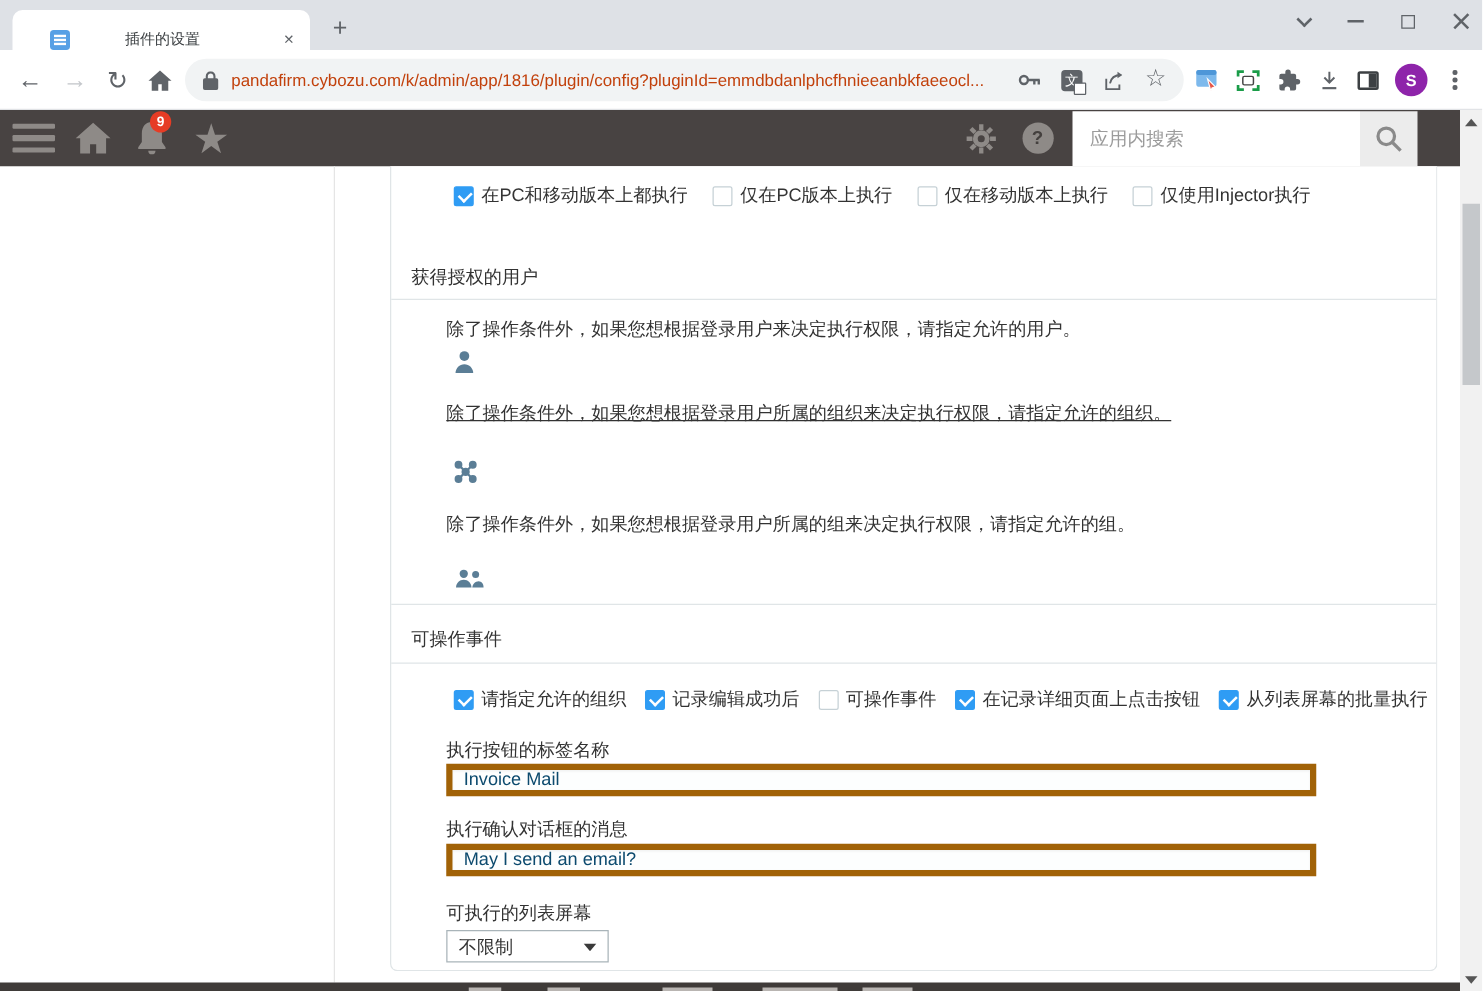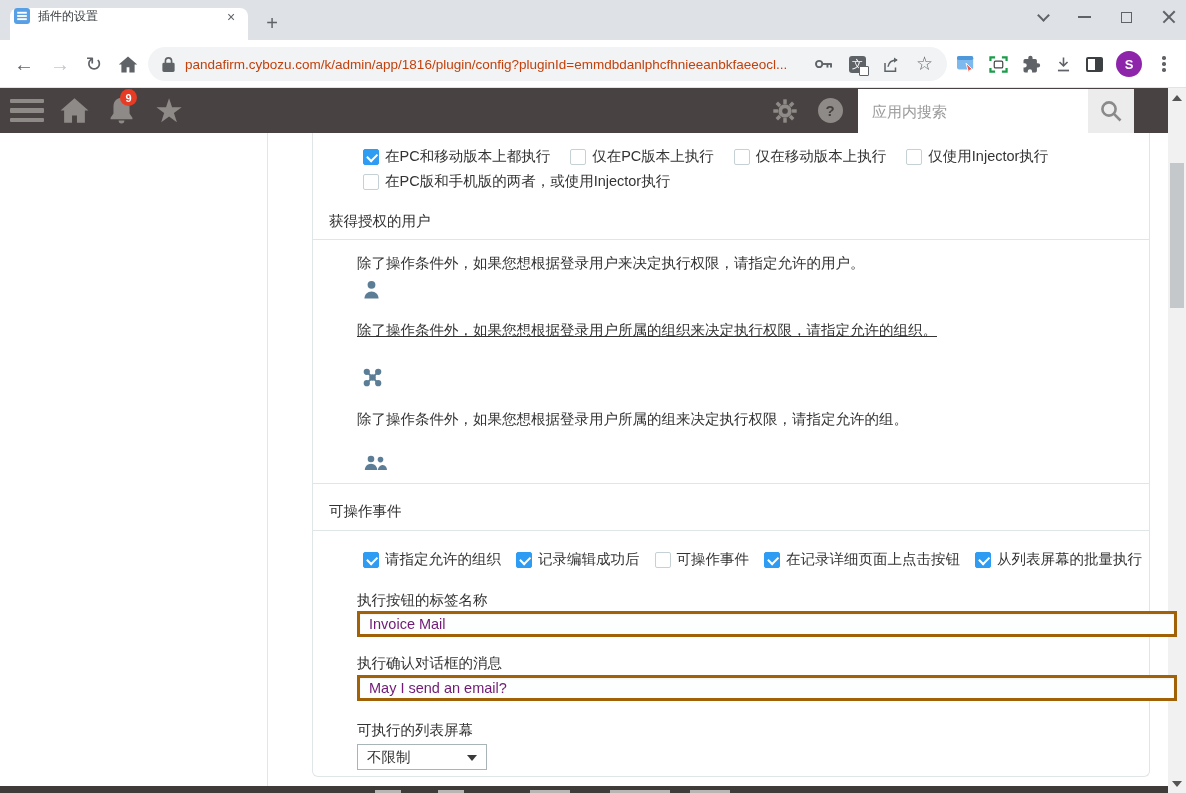"插件的设置" .tab { align-items: flex-start -> flex-end; gap: none -> 36px; padding: 0 8px 0 4px -> 0 8px 0 30px }
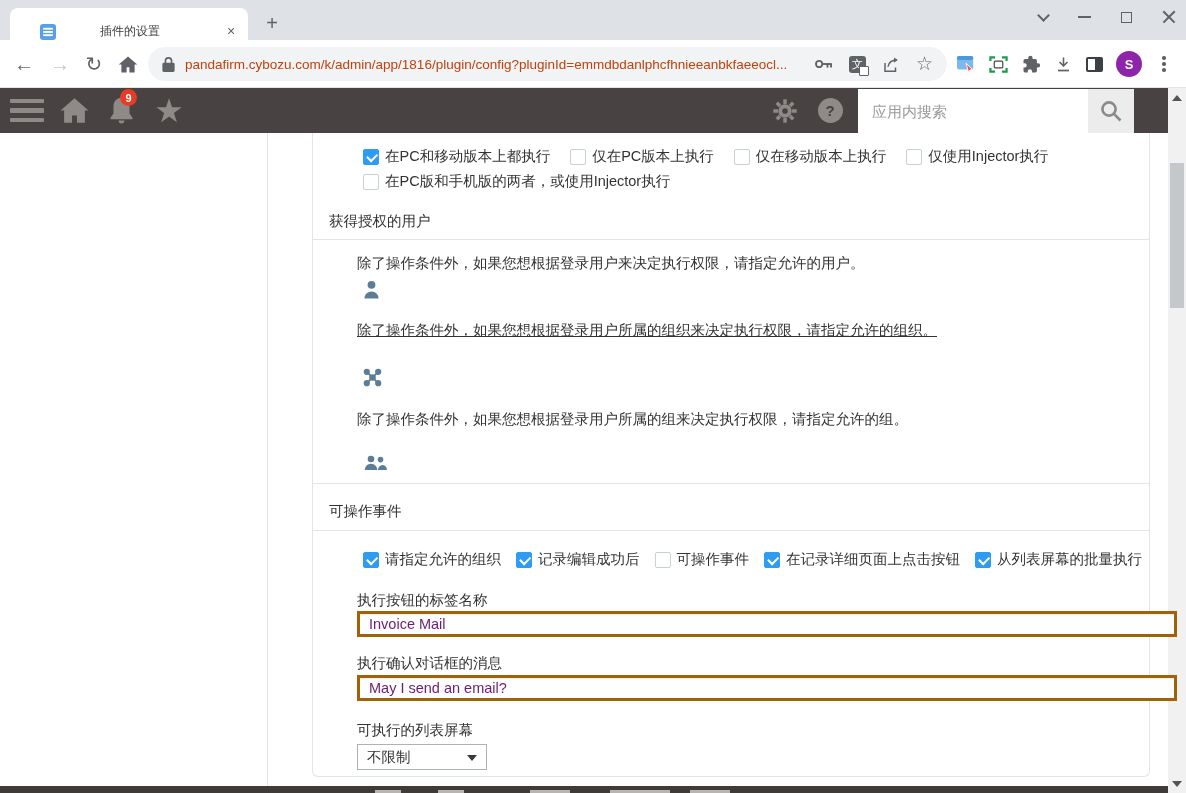"在PC版和手机版的两者，或使用Injector执行" div.cb-row { html: <div> <label> <span></span> <span>在PC版和手机版的两者，或使用Injector执行</span> </label> </div> -> none }
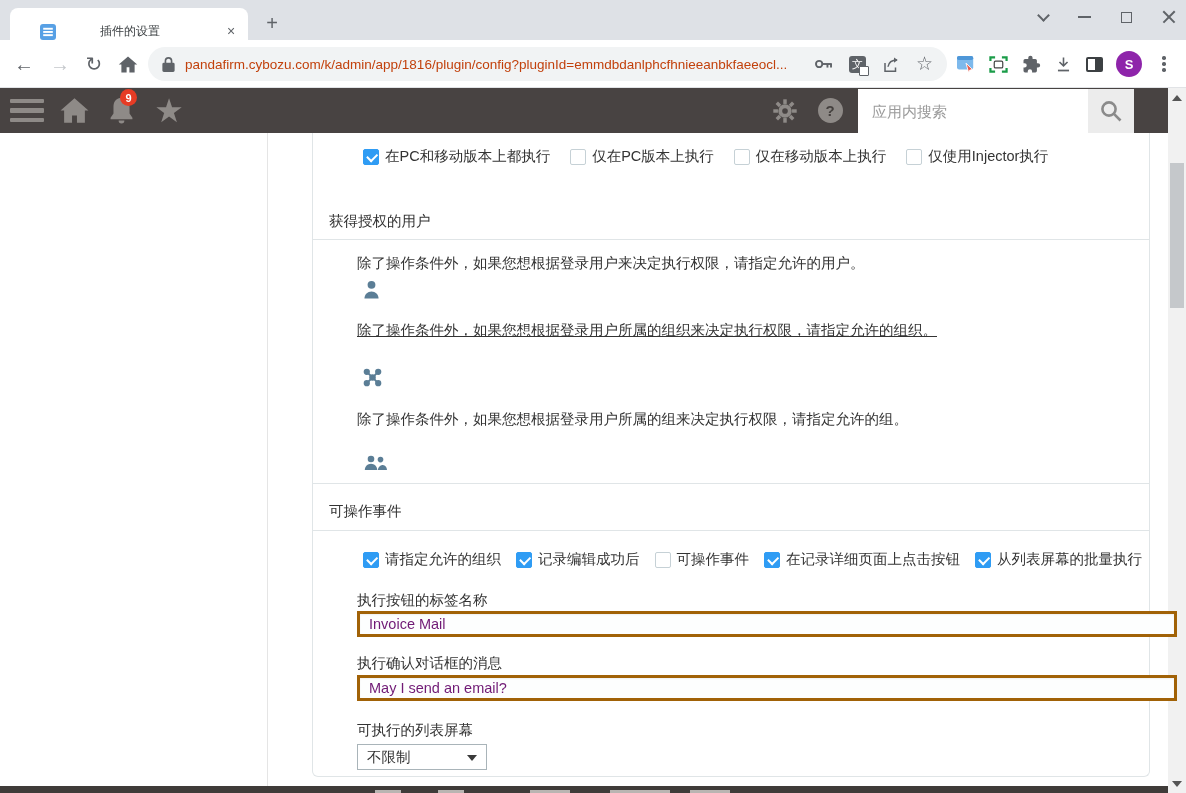"Invoice Mail" .text-input { border: 3px solid #a16207 -> 5px solid #a16207; color: #701a75 -> #0c4a6e; width: 820px -> 696px }
